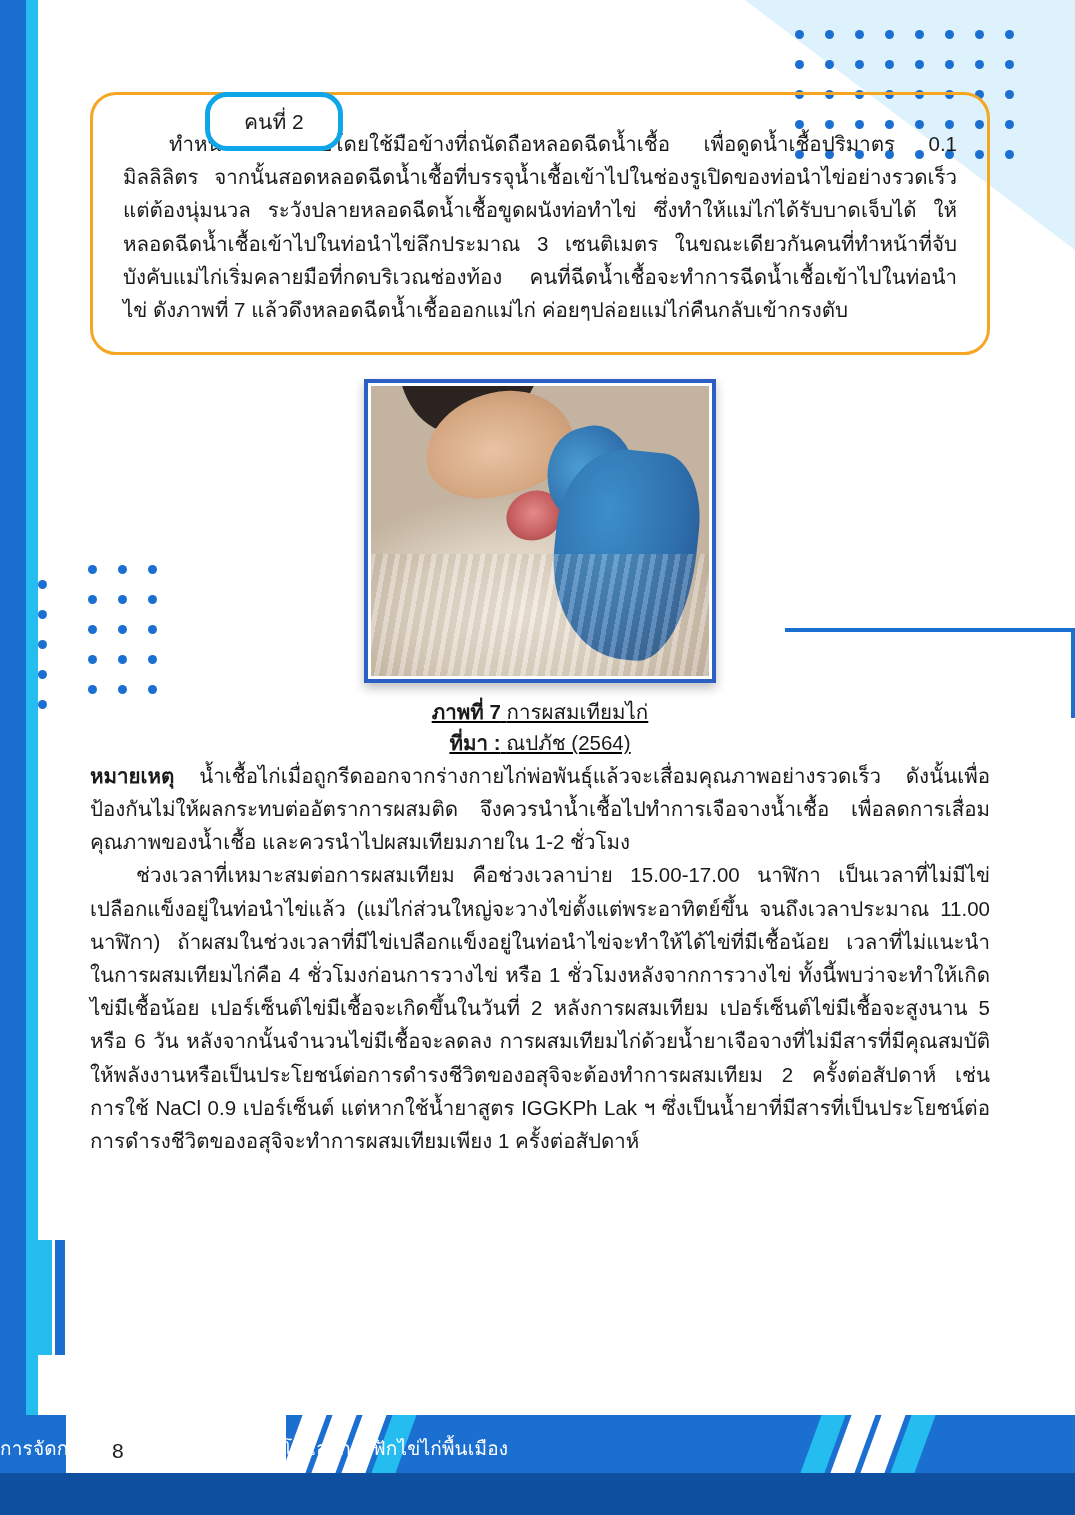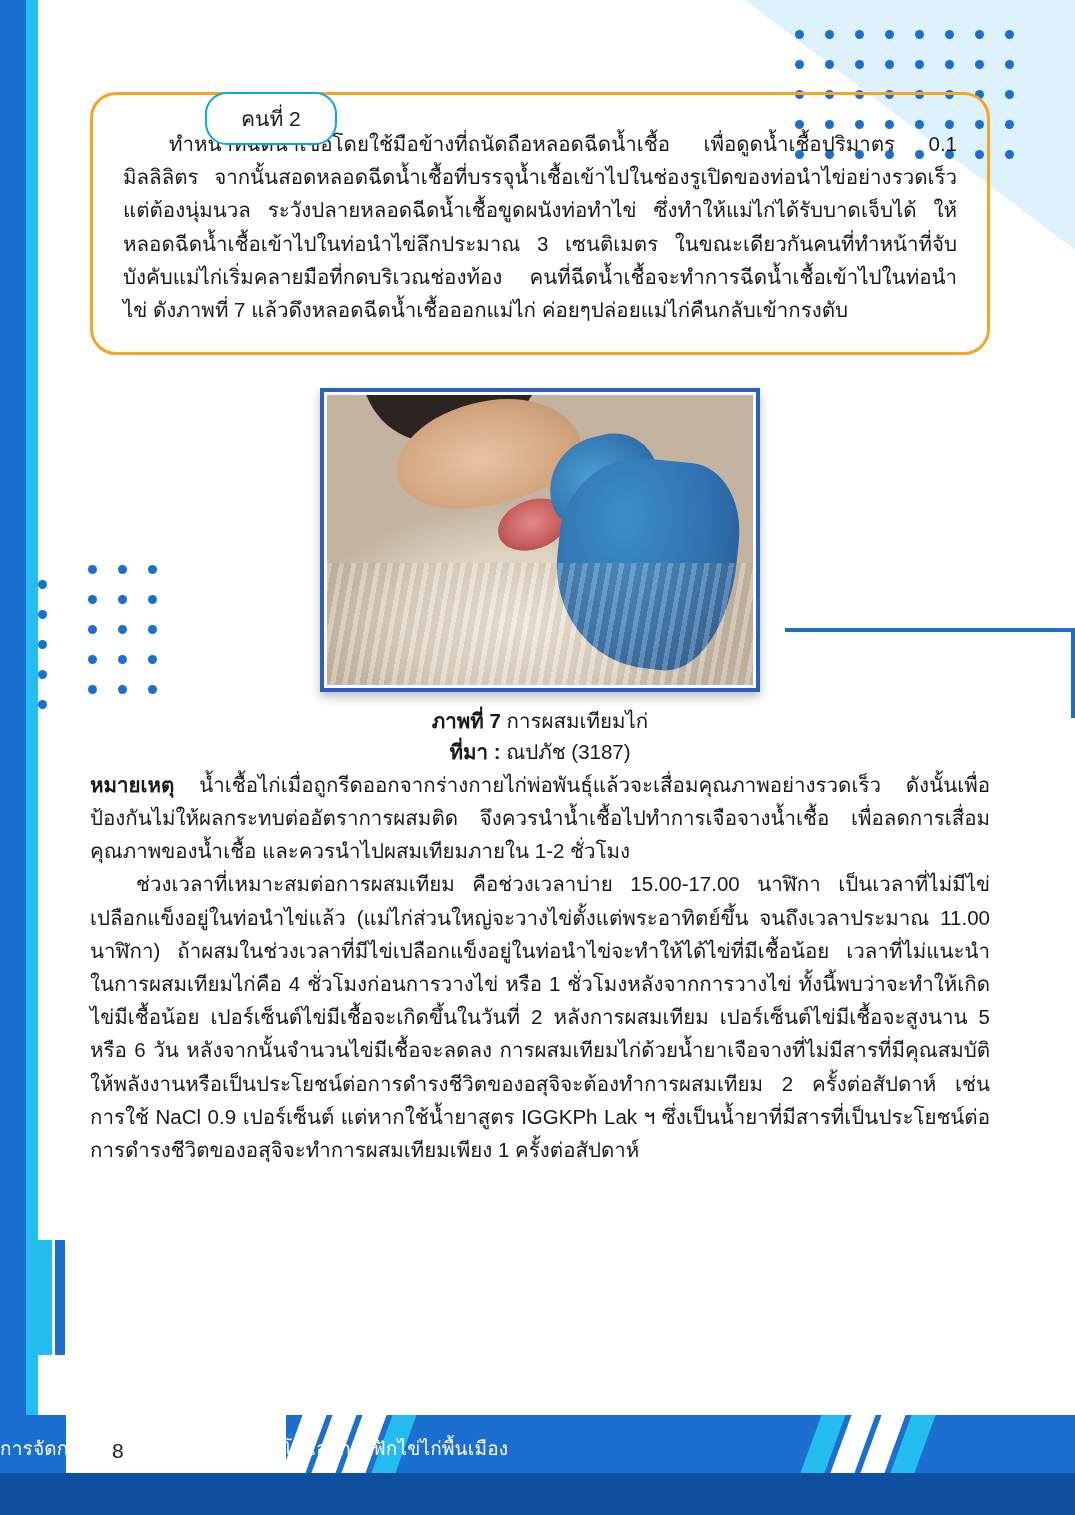"คนที่ 2" .tab { border: 2px solid #0ea5e9 -> 5px solid #0ea5e9 }
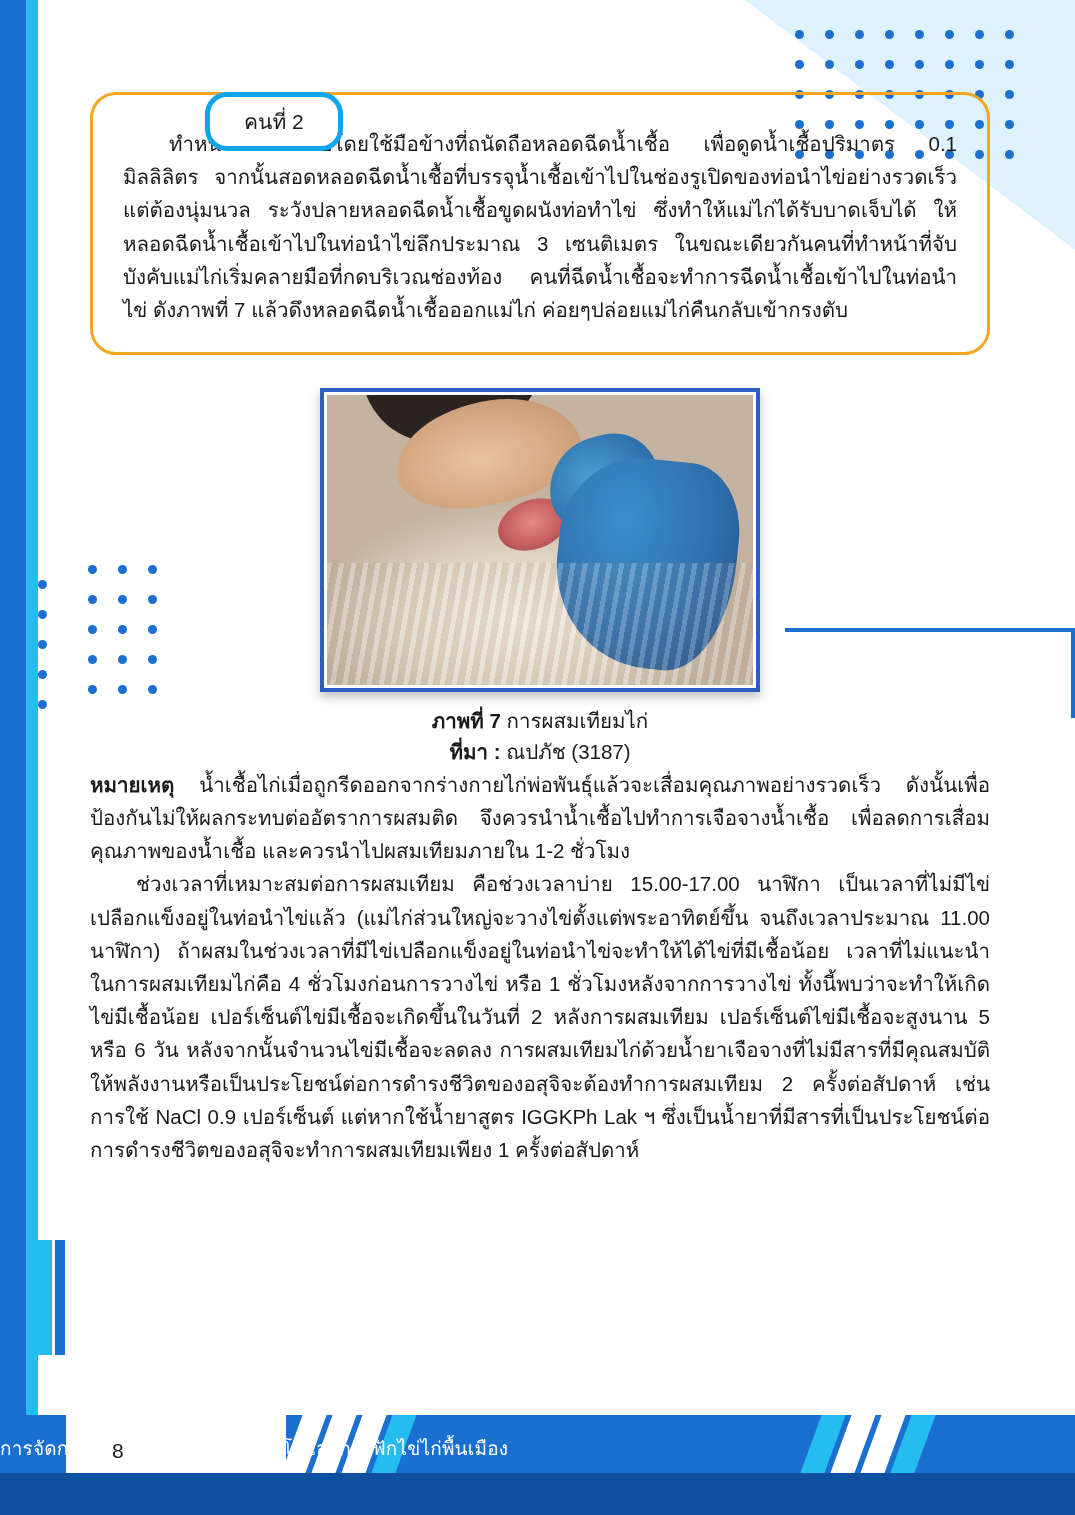"ภาพที่ 7 การผสมเทียมไก่" .figure { margin: 33px auto 0 auto -> 24px auto 0 auto; text-decoration: none -> underline; width: 440px -> 352px }
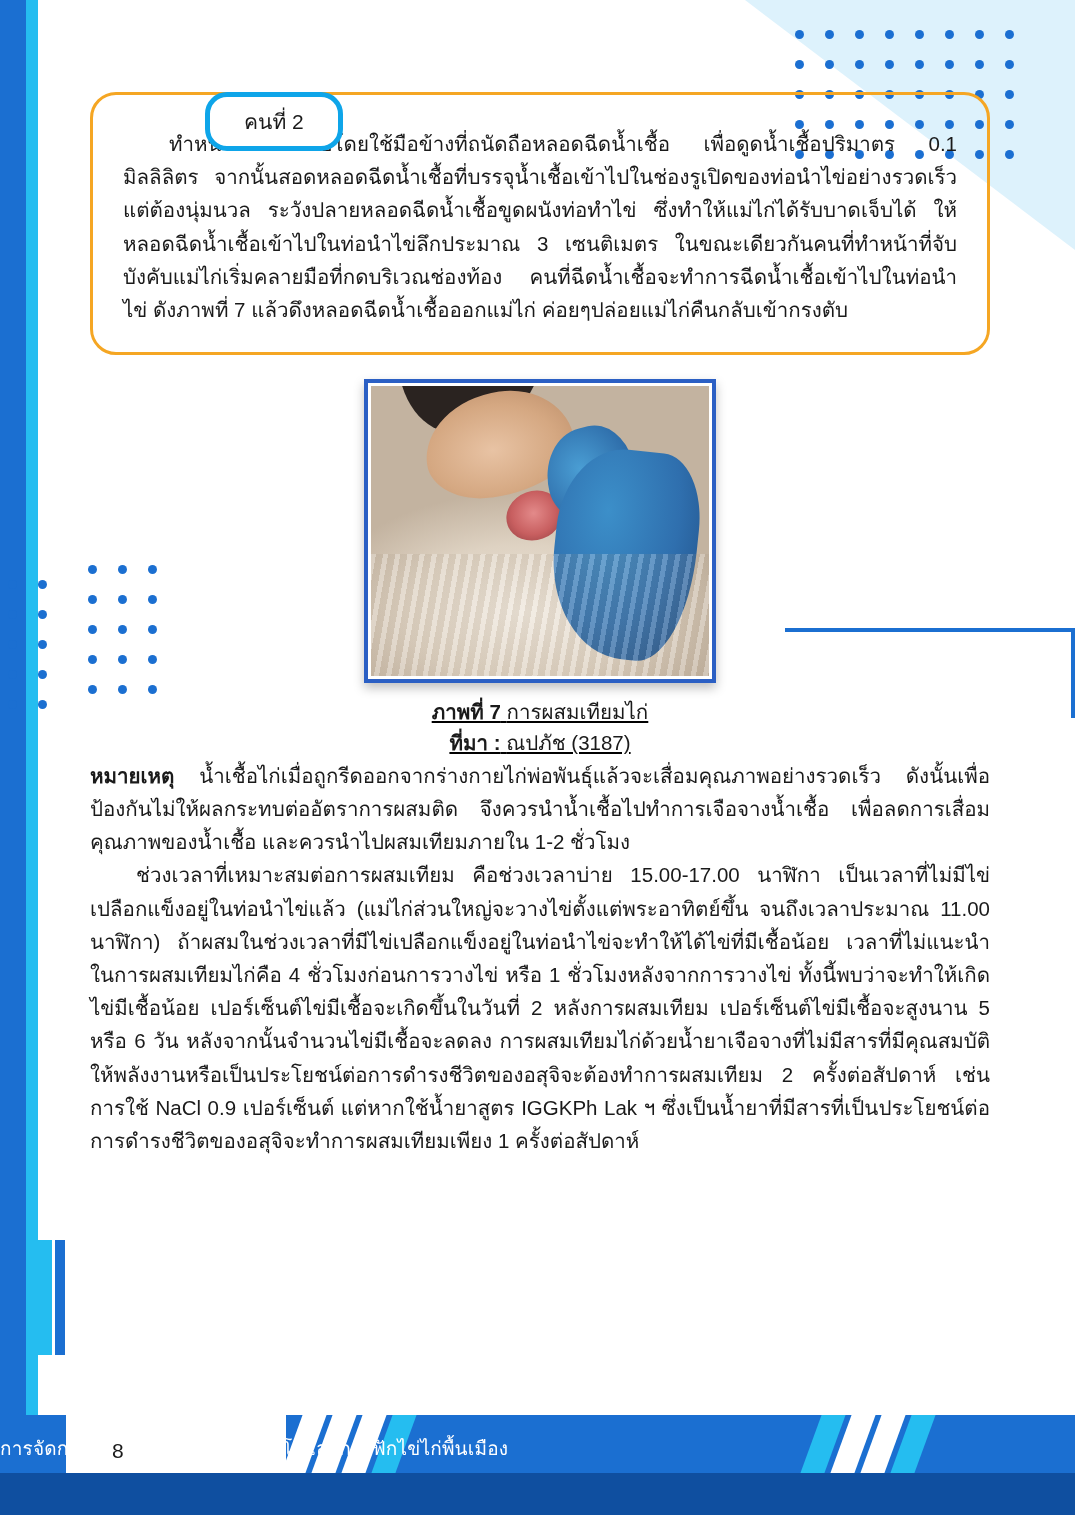"ณปภัช (3187)" span { text: 3187 -> 2564 }
